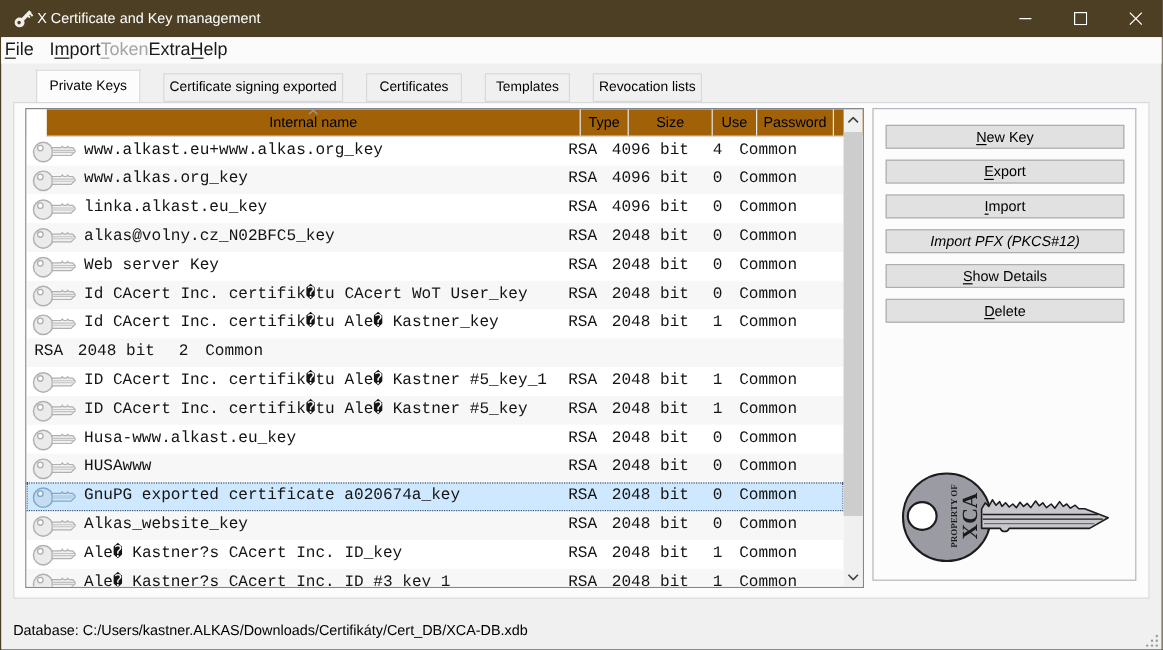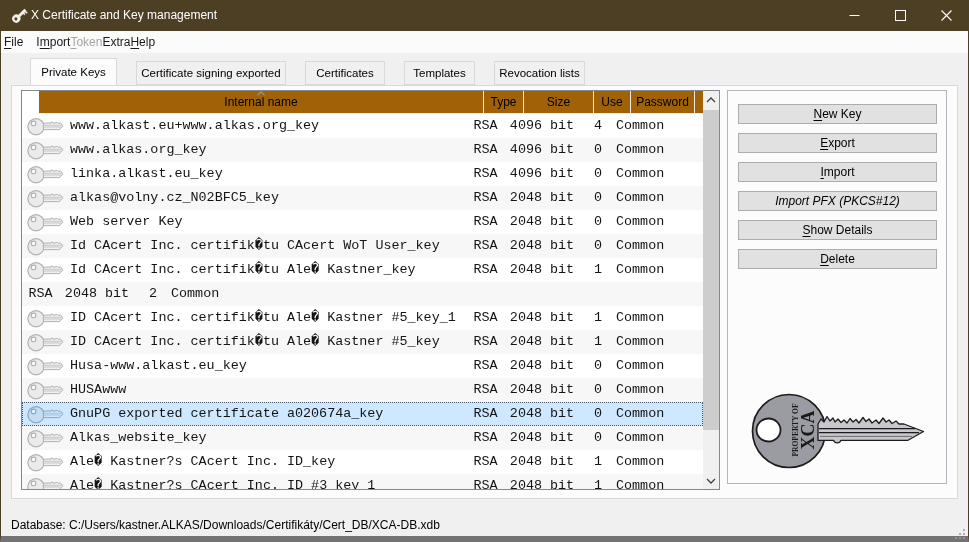"X Certificate and Key management" .window { border-bottom: 6px solid #737373 -> 1px solid #737373 }
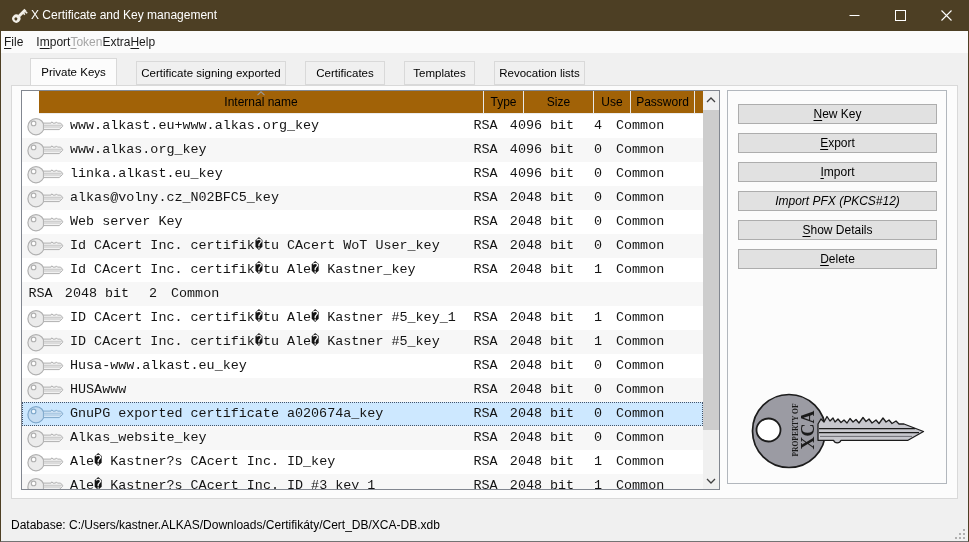"File" .menu-item { font-size: 12px -> 15px }
